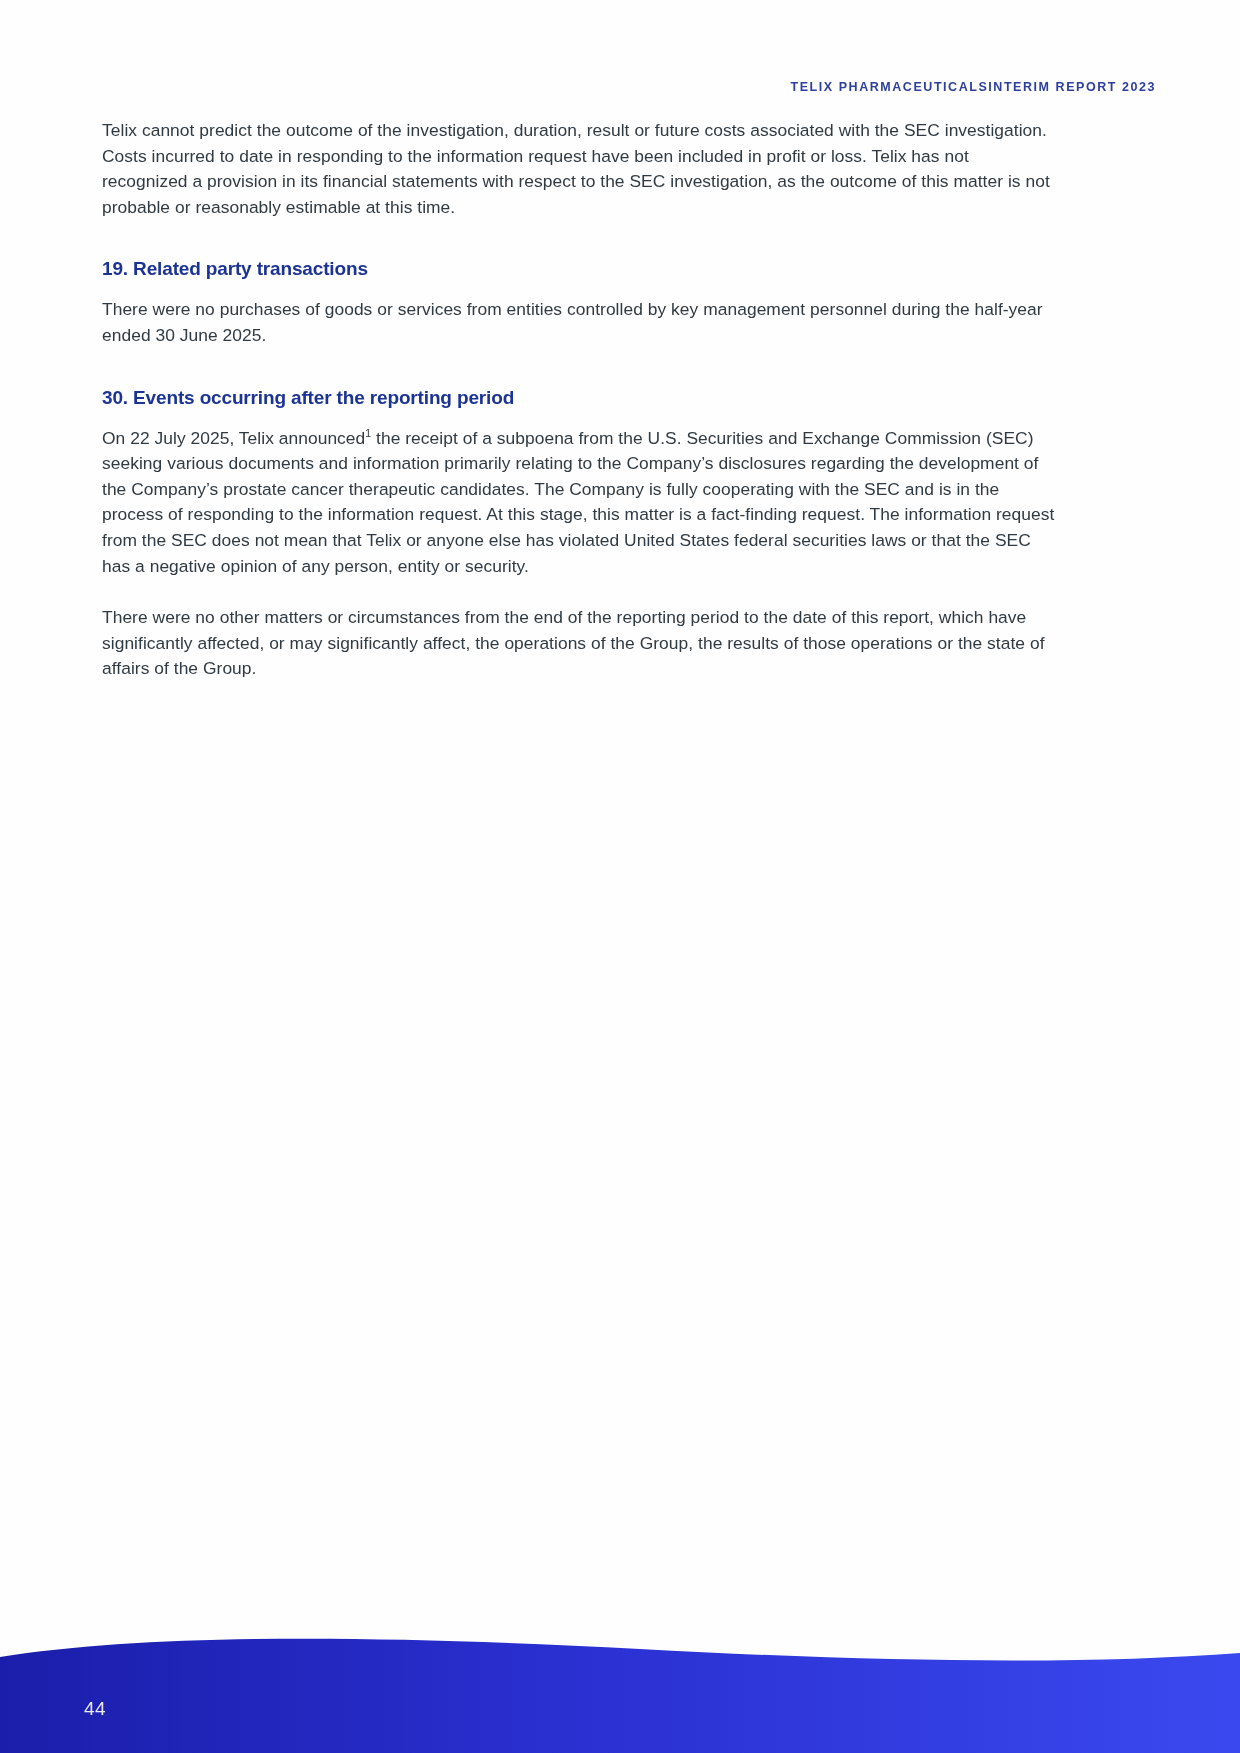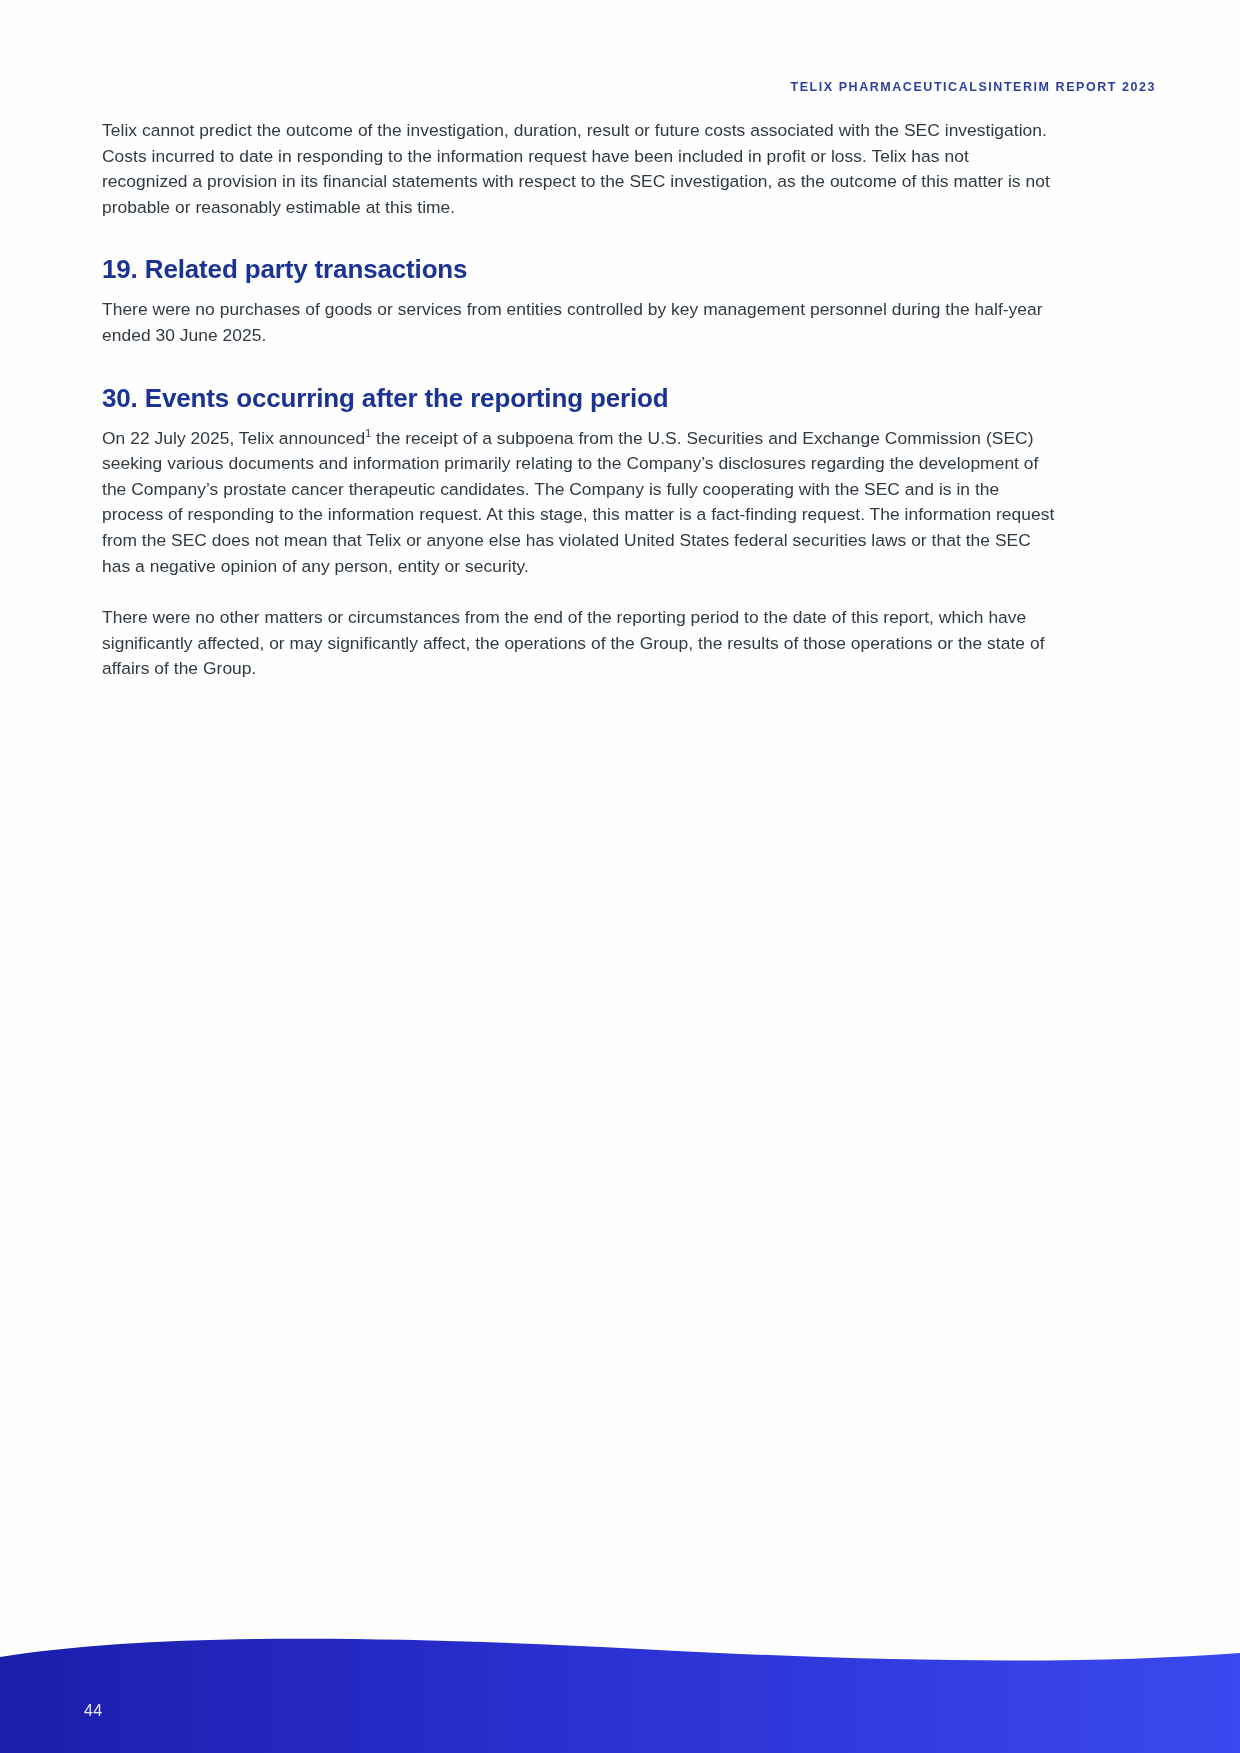"19. Related party transactions" h2.section-heading { font-size: 26px -> 19px }
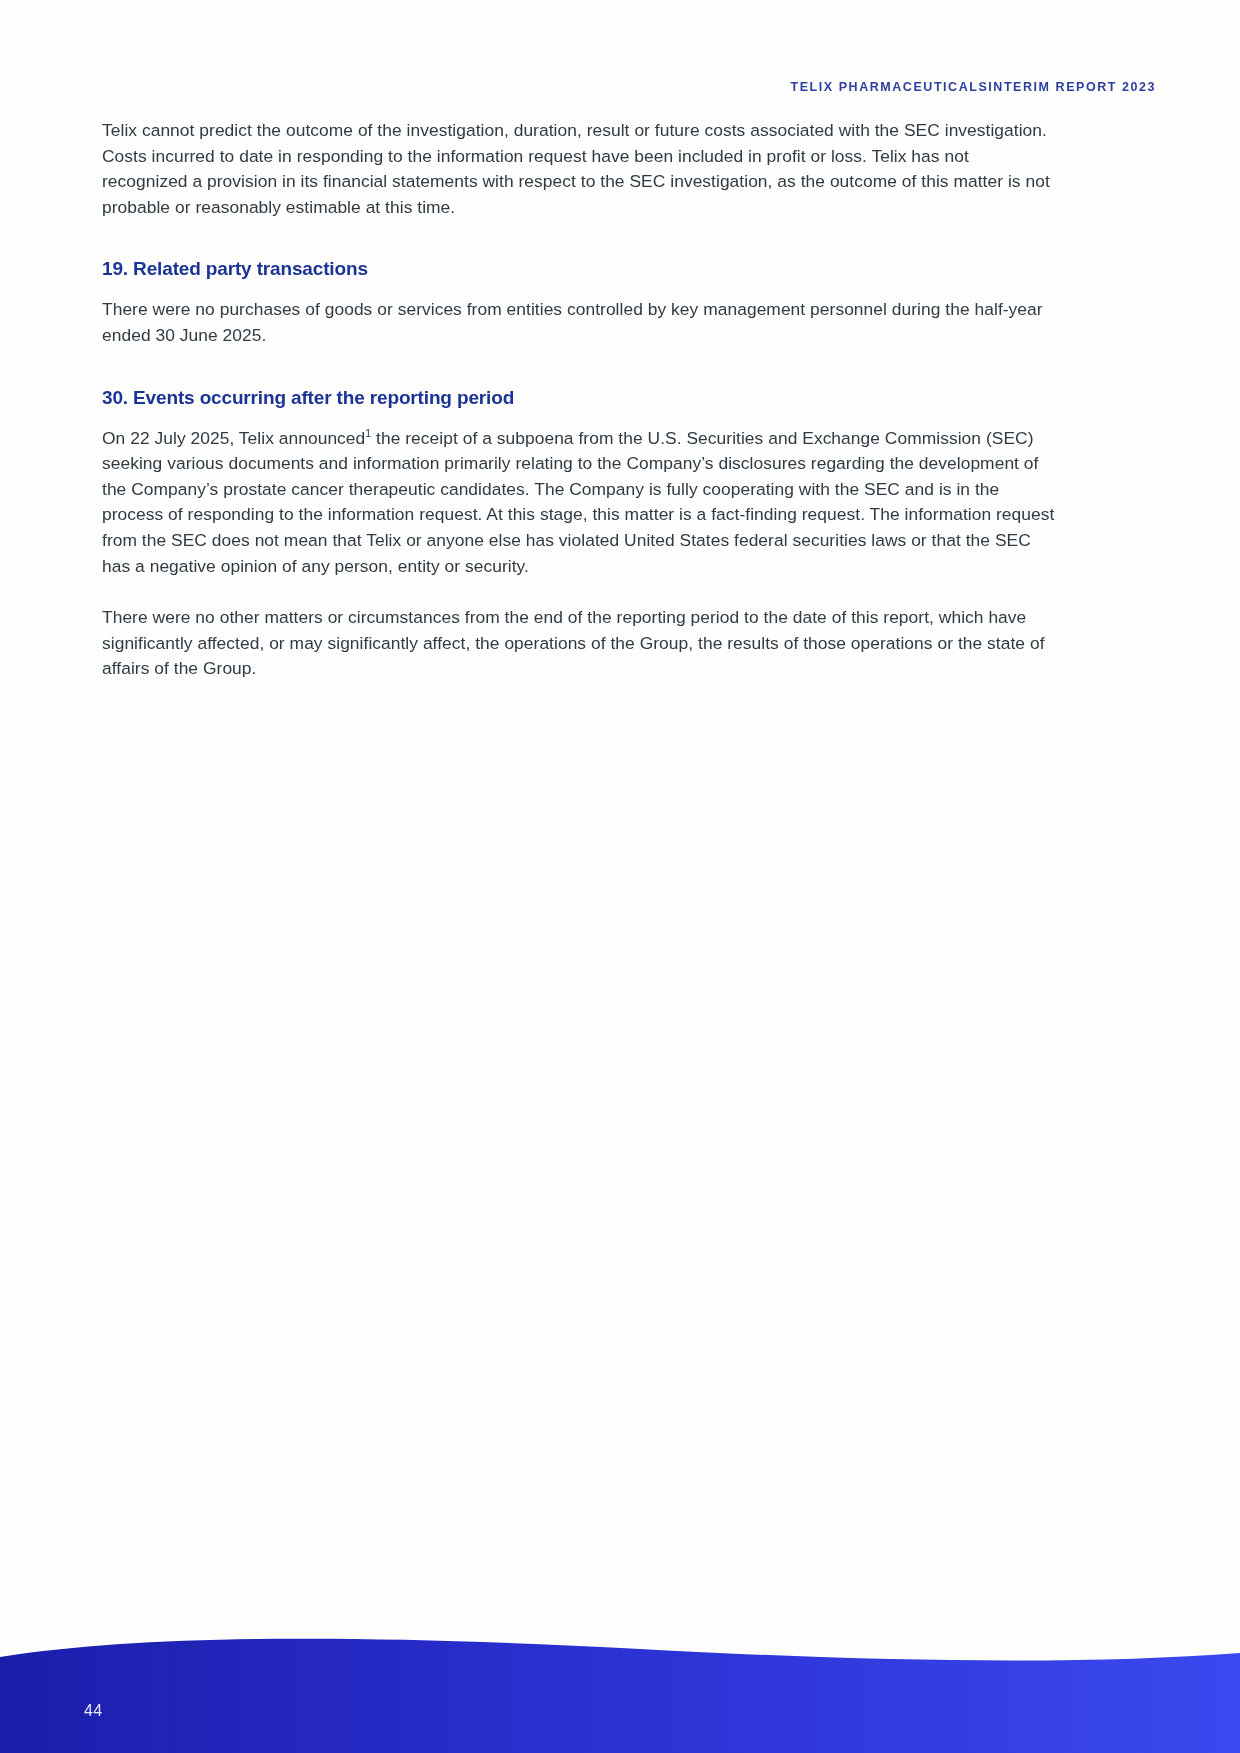"44" .page-number { font-size: 16px -> 19px }
